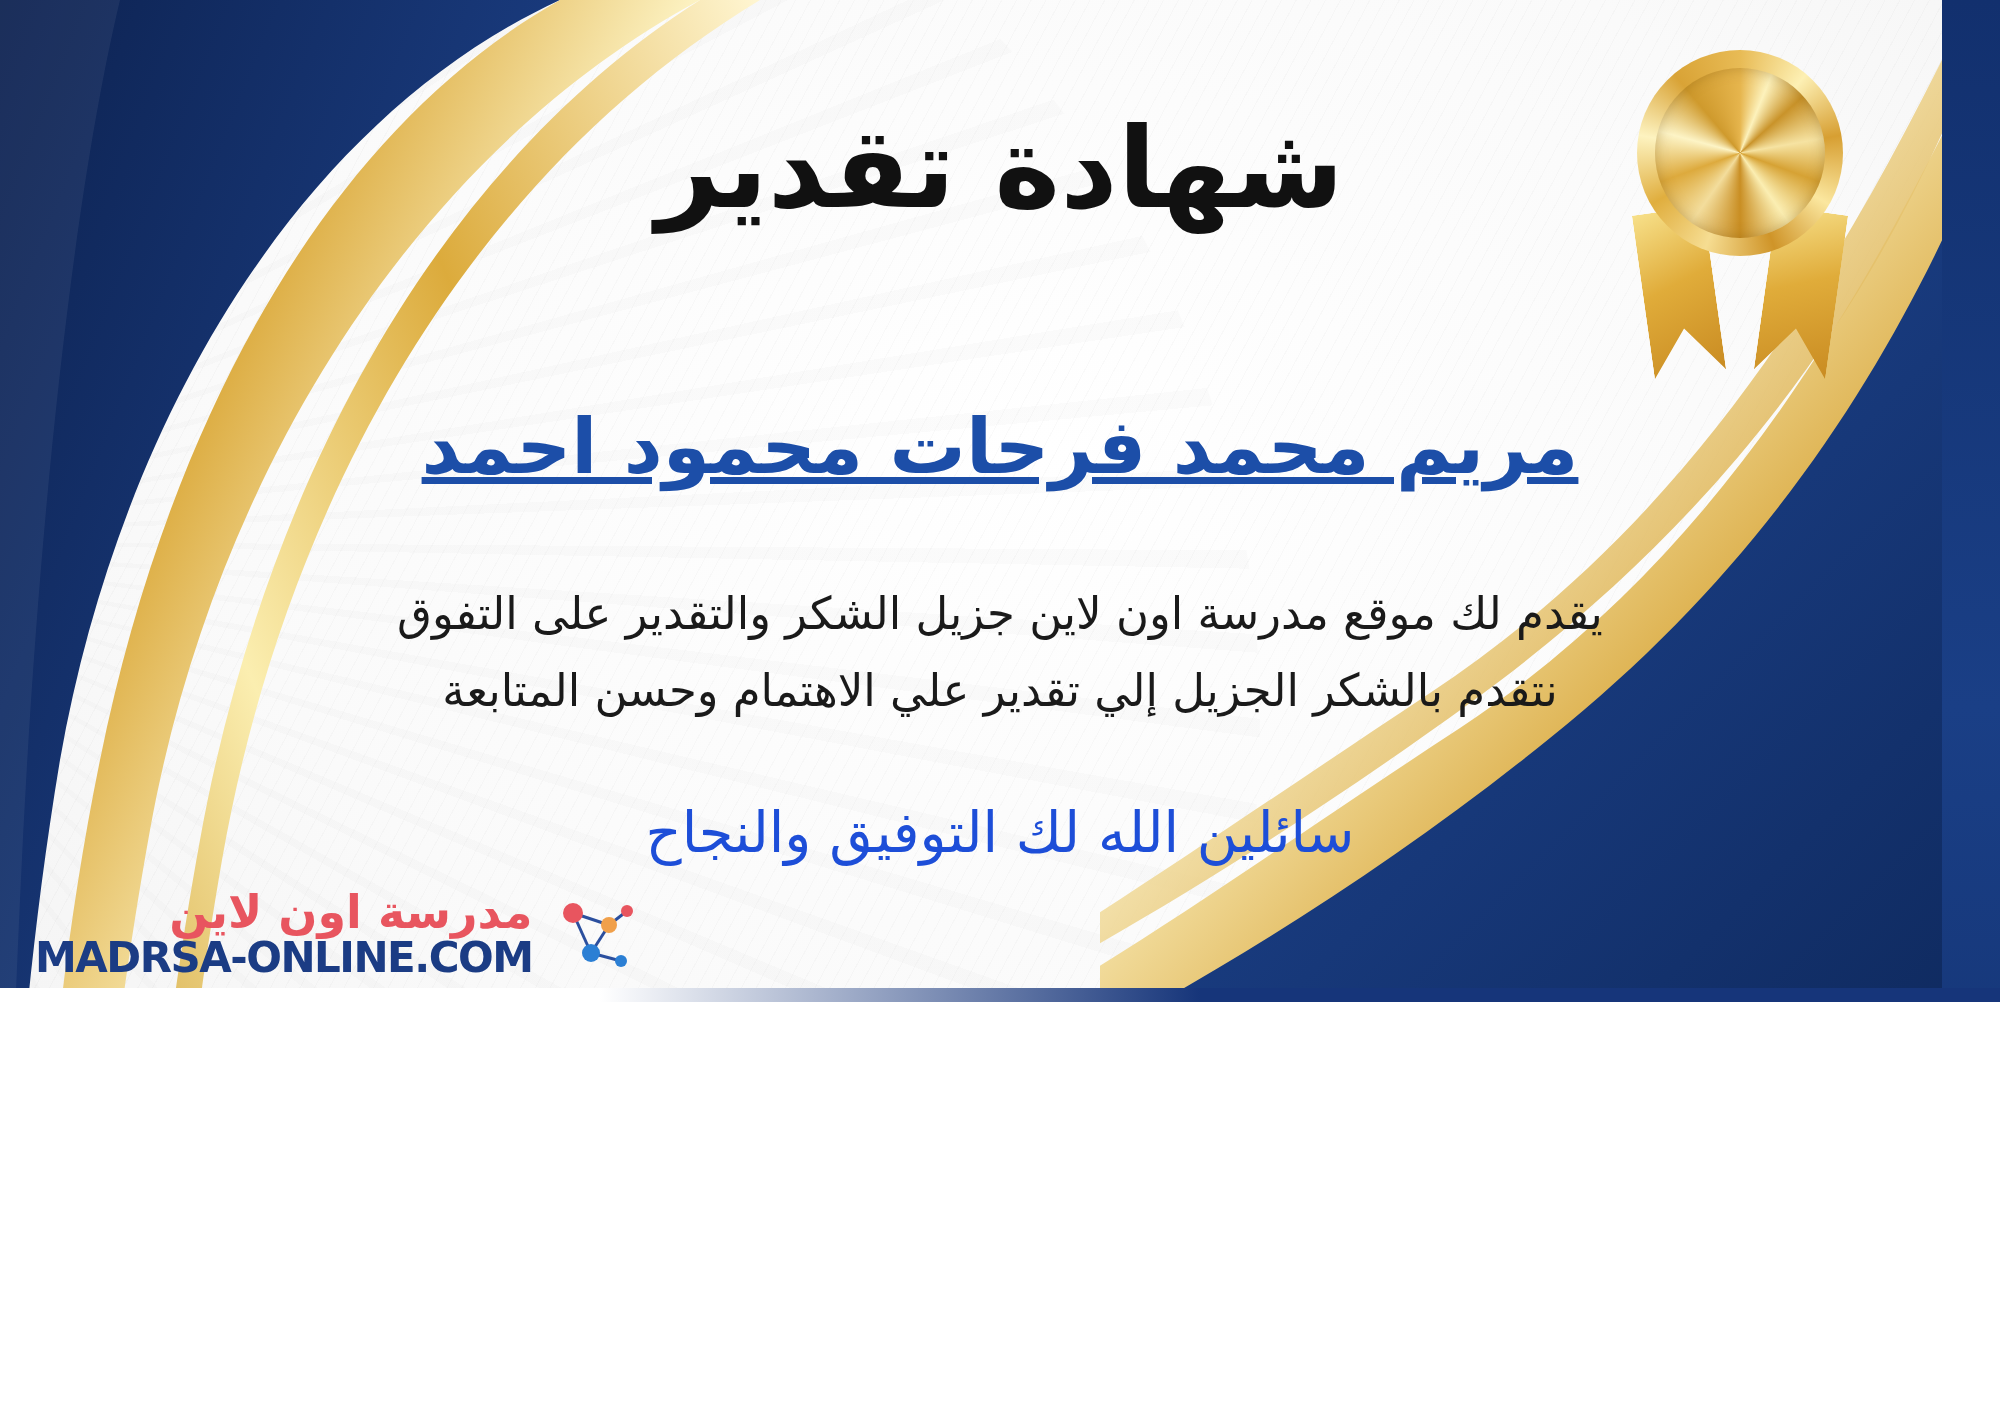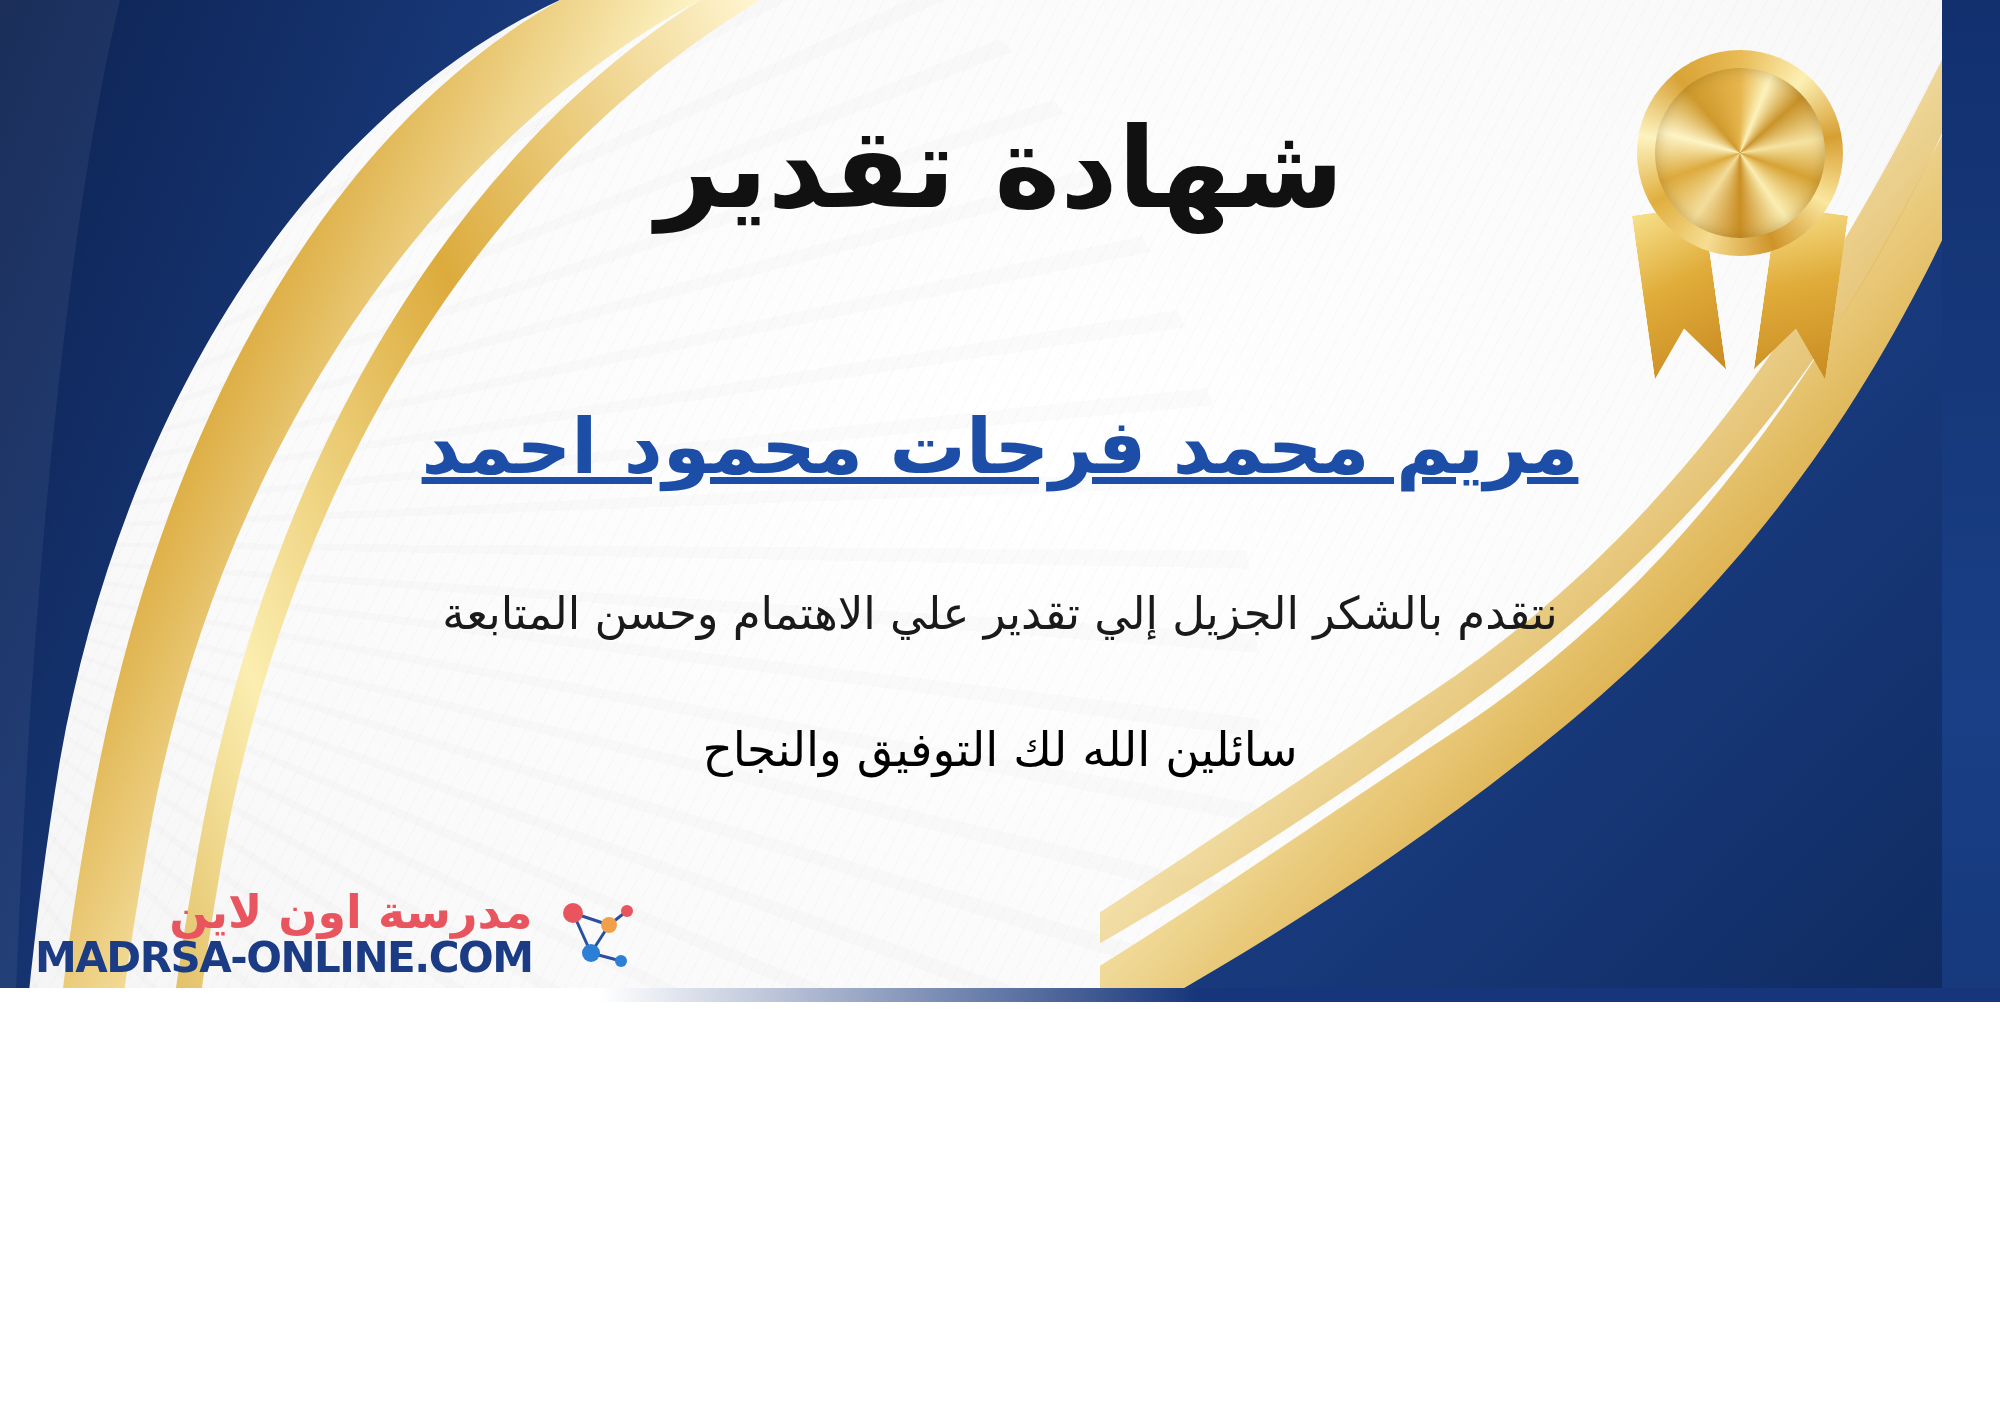"يقدم لك موقع مدرسة اون" div.body-line { html: none -> <div>يقدم لك موقع مدرسة اون لاين جزيل الشكر والتقدير على التفوق</div> }
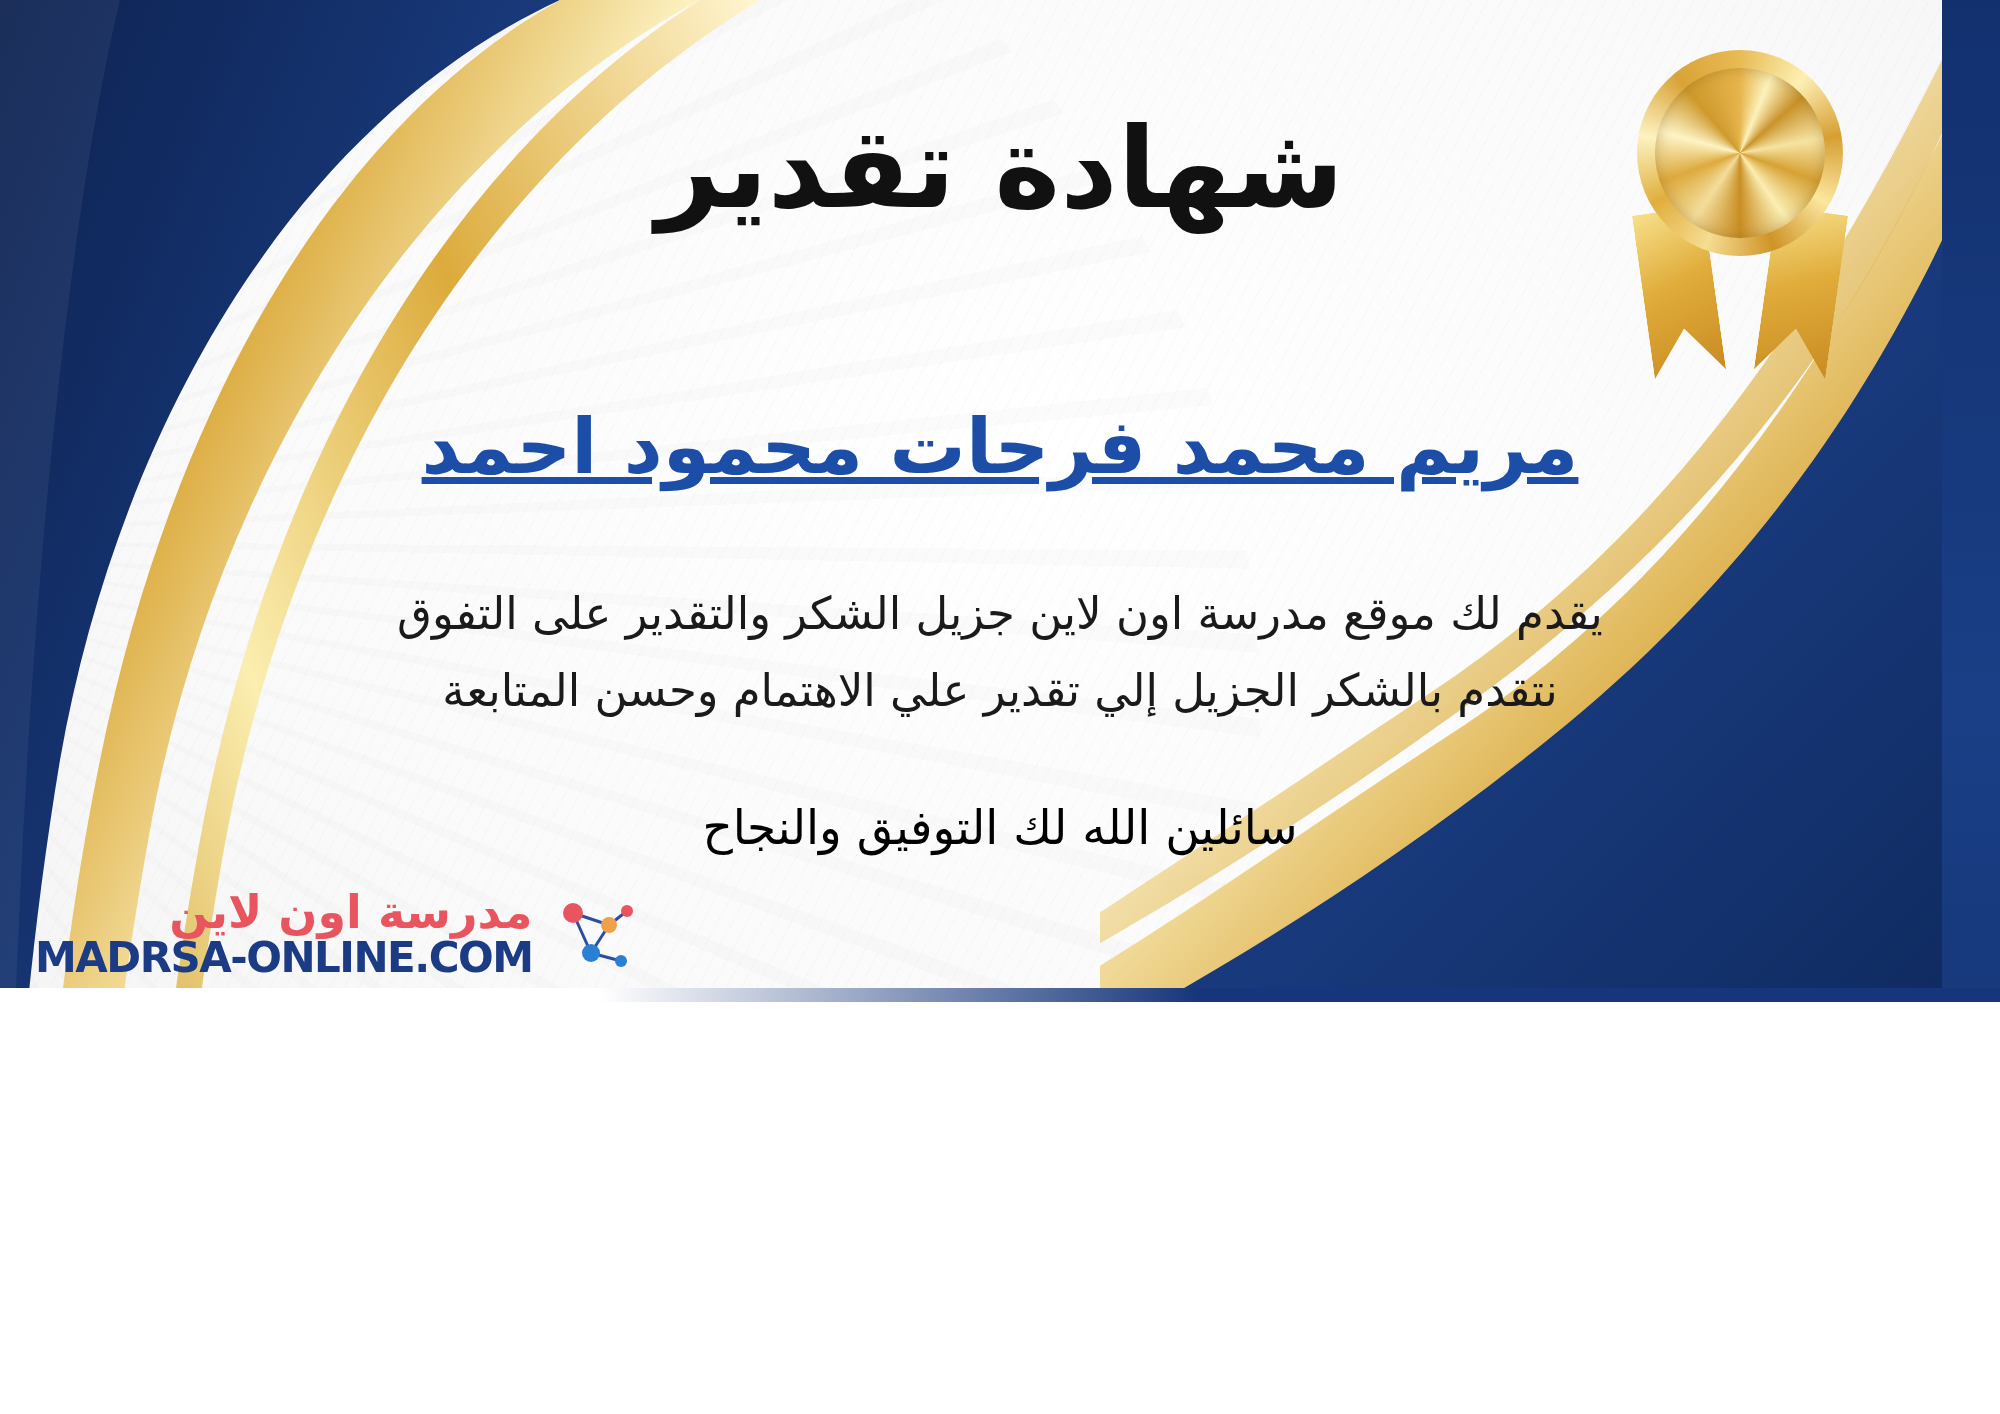"سائلين الله لك التوفيق والنجاح" .closing { color: #000000 -> #1d4ed8; font-size: 47px -> 56px }
